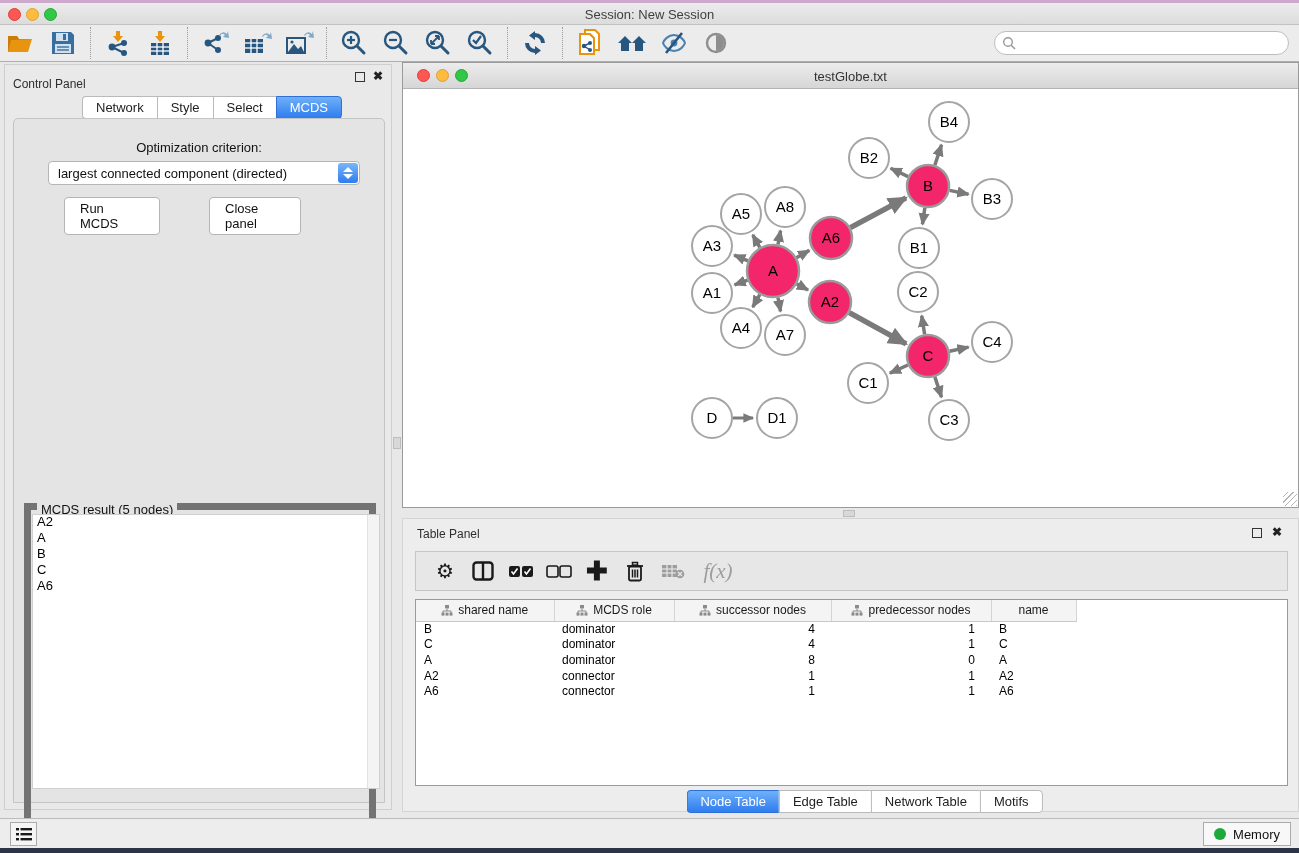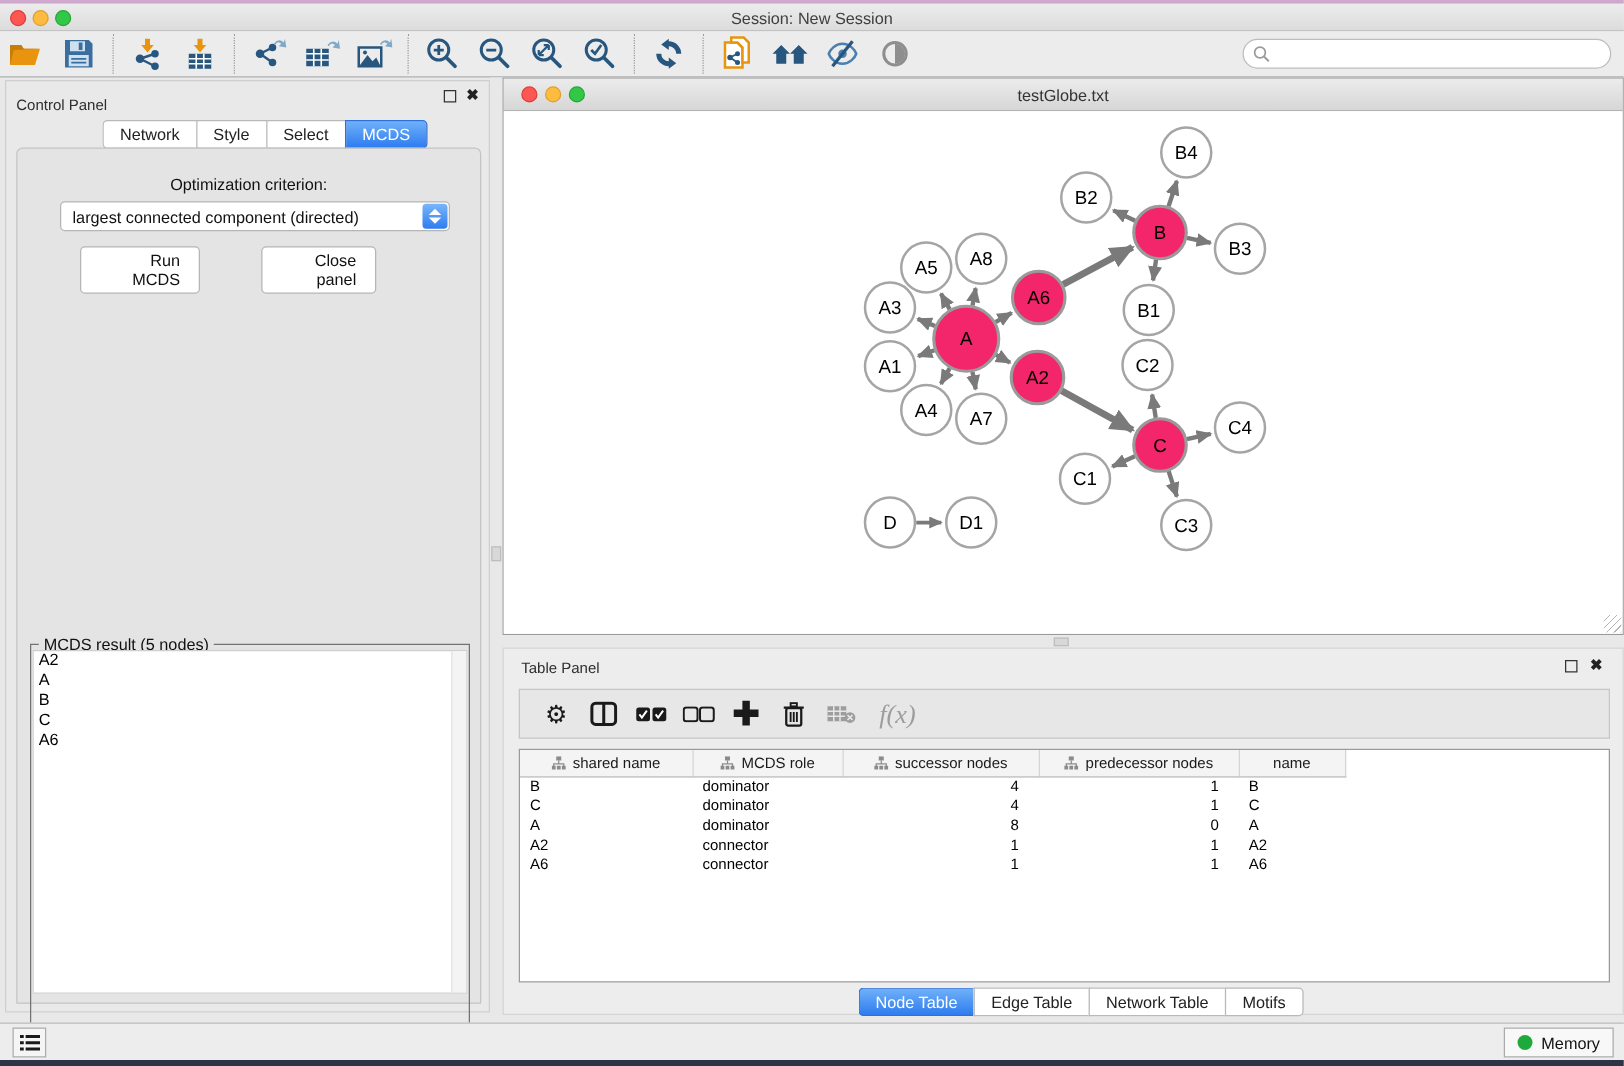"Run MCDS" .mac-btn { text-align: right -> left }
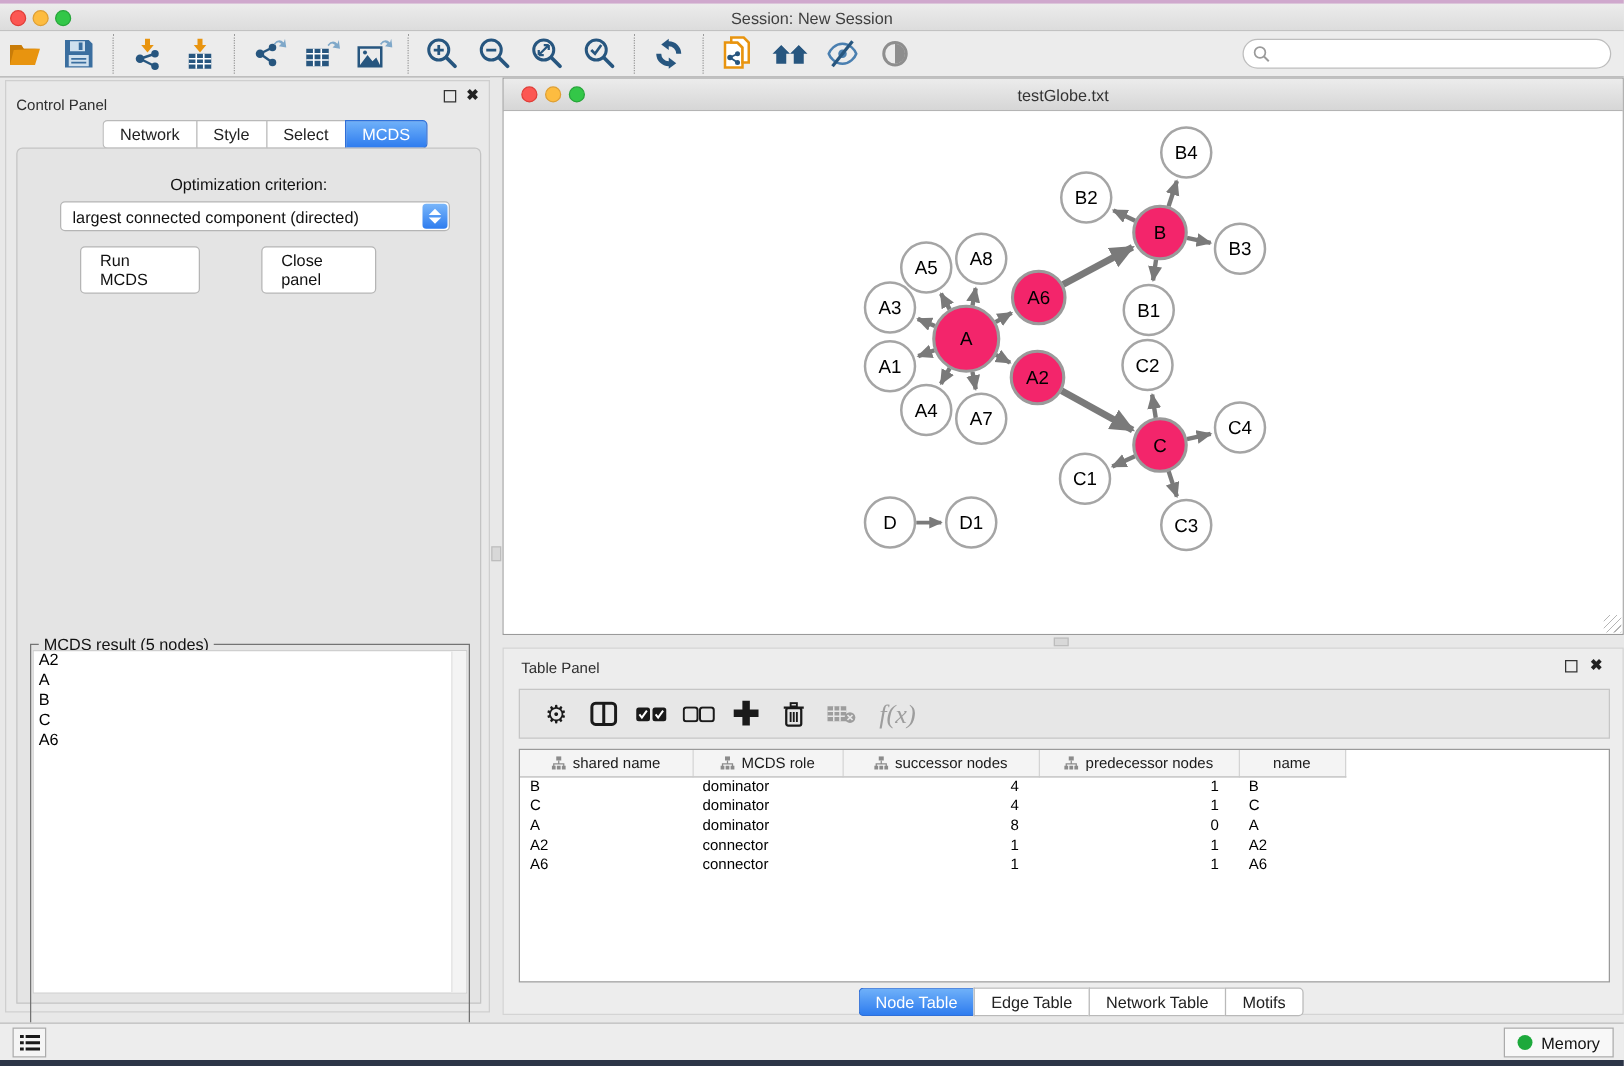"MCDS result (5 nodes)" #mcds-result { border: 1px solid #737373 -> 7px solid #737373; top: 396px -> 384px }
